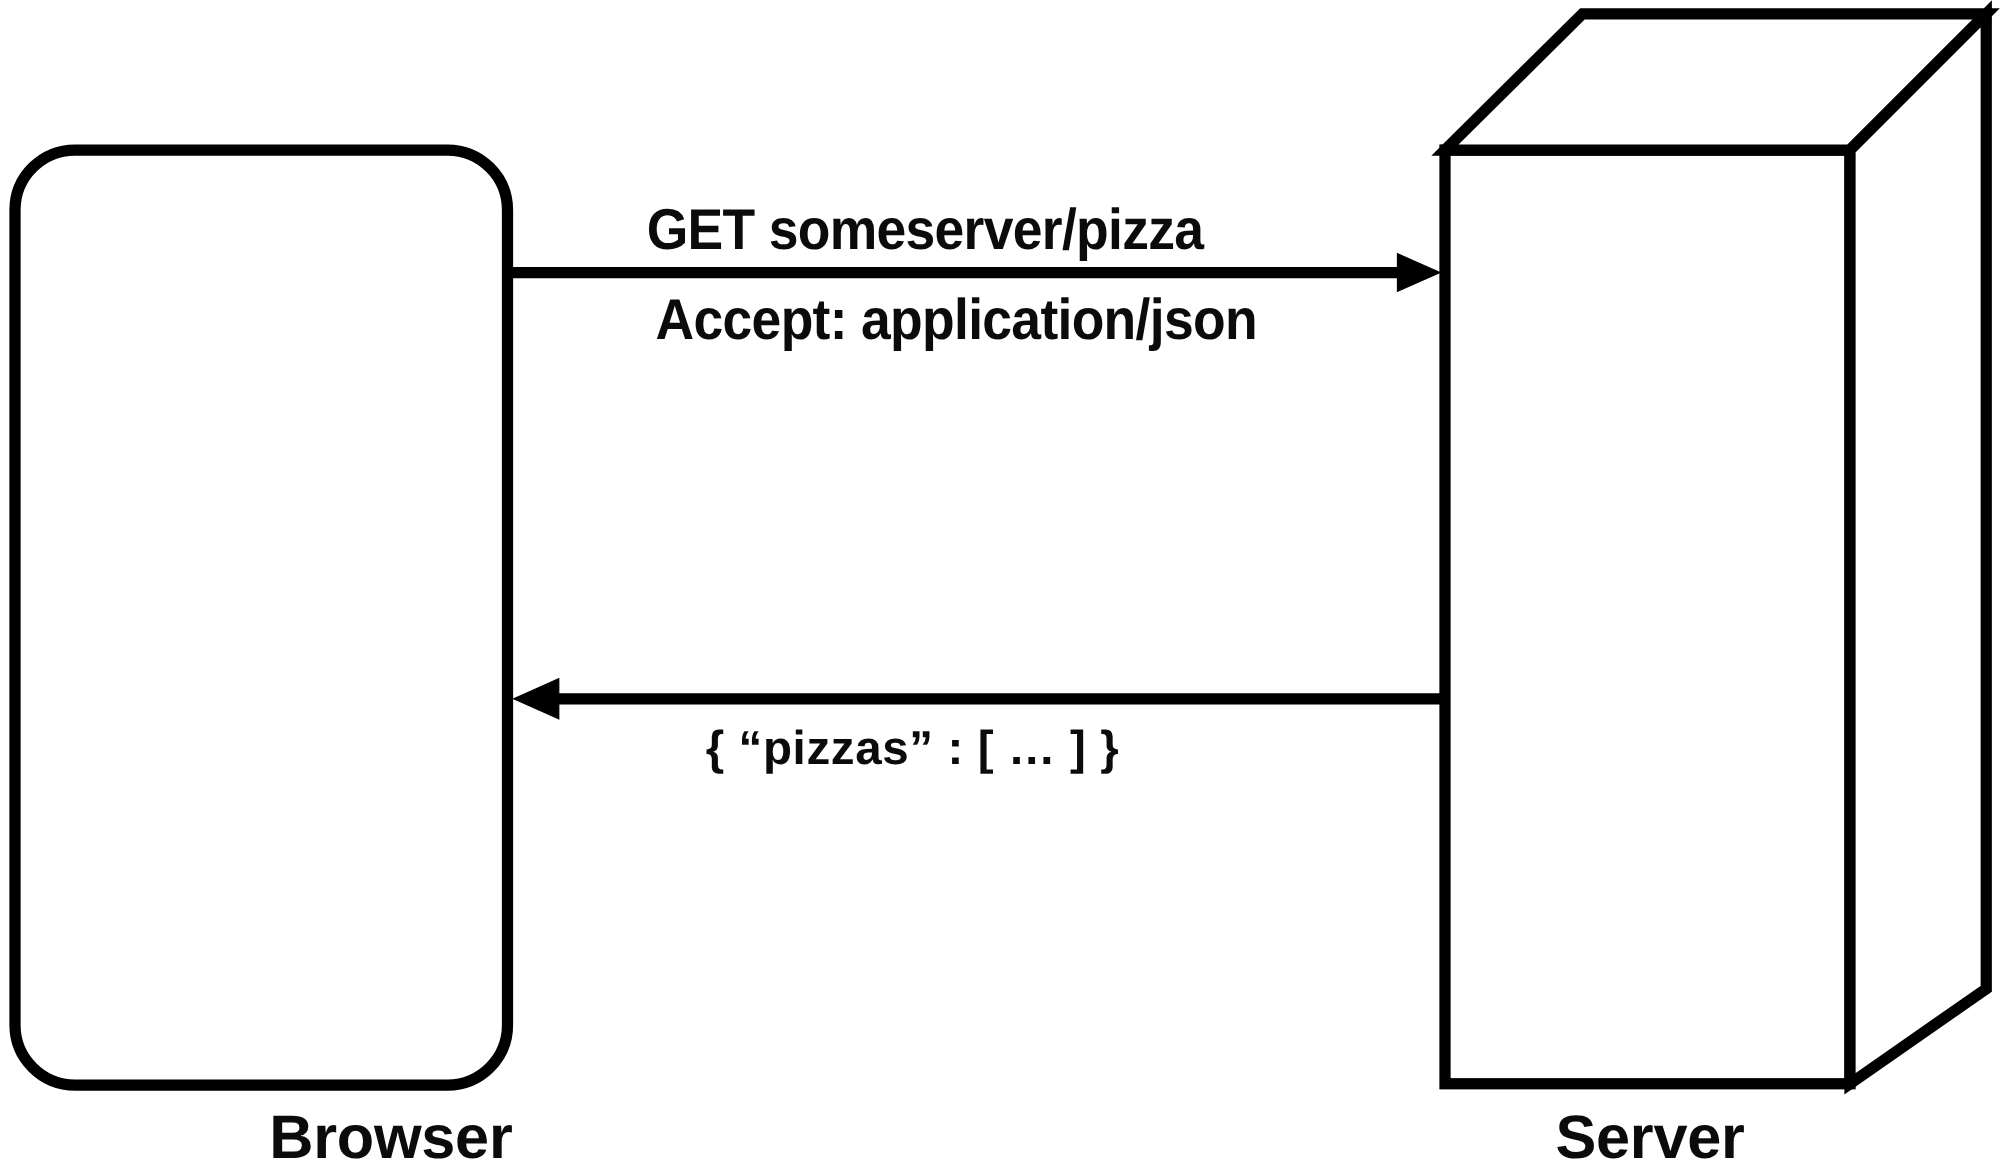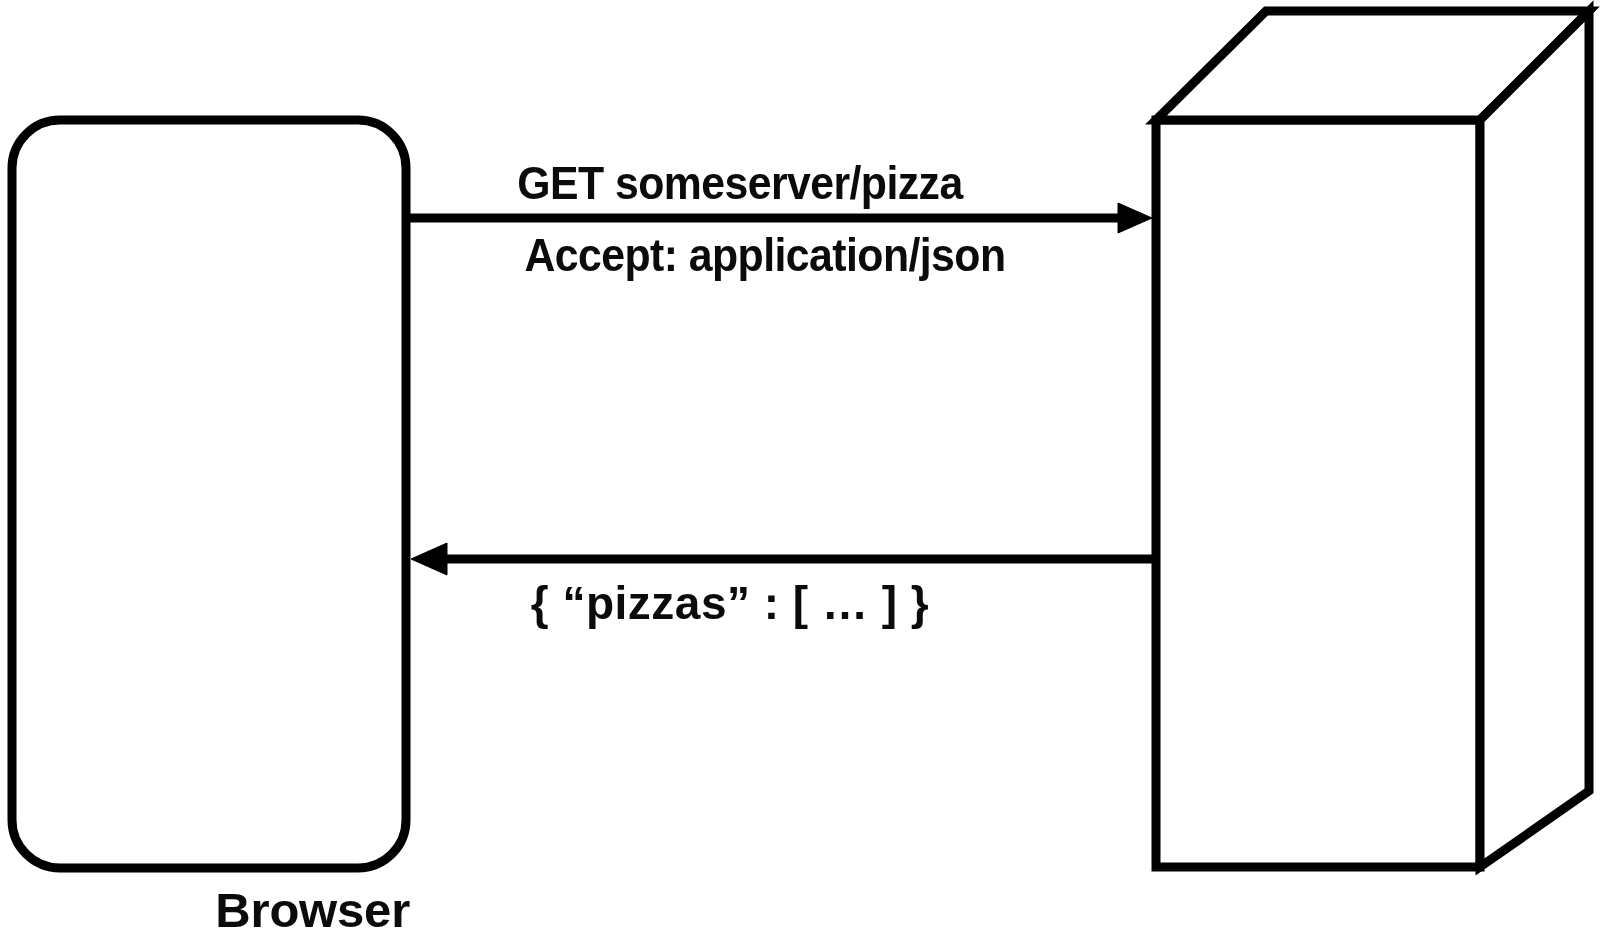"{ “pizzas” : [ …" #response-payload { font-size: 46px -> 38px }
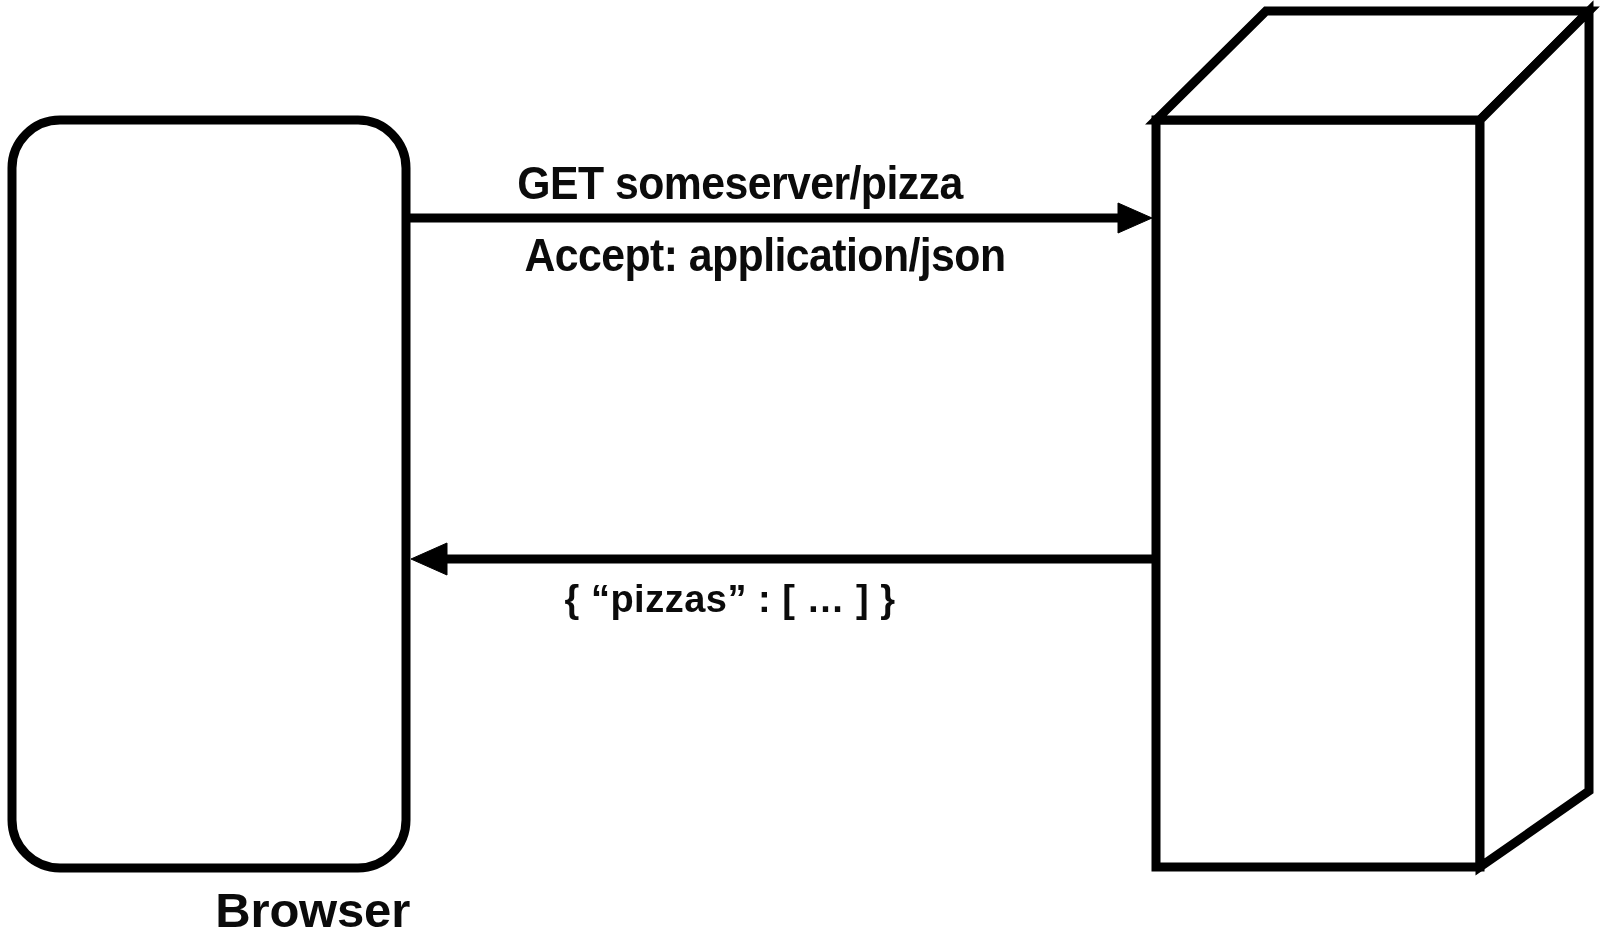"Server" div.dia-text { html: none -> <div>Server</div> }
